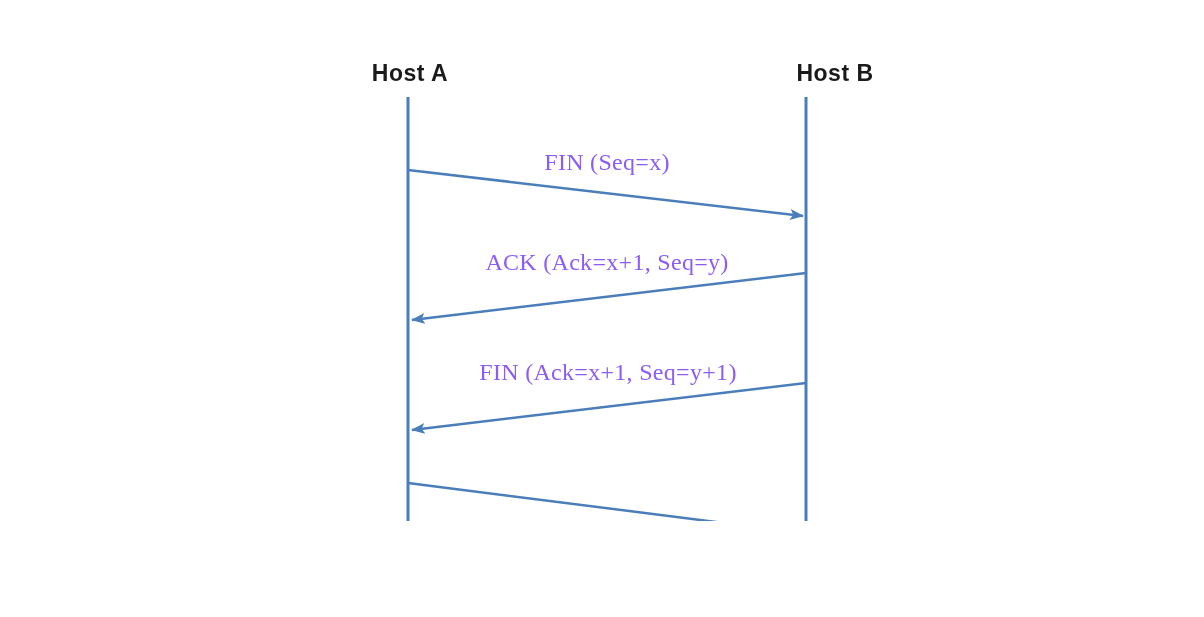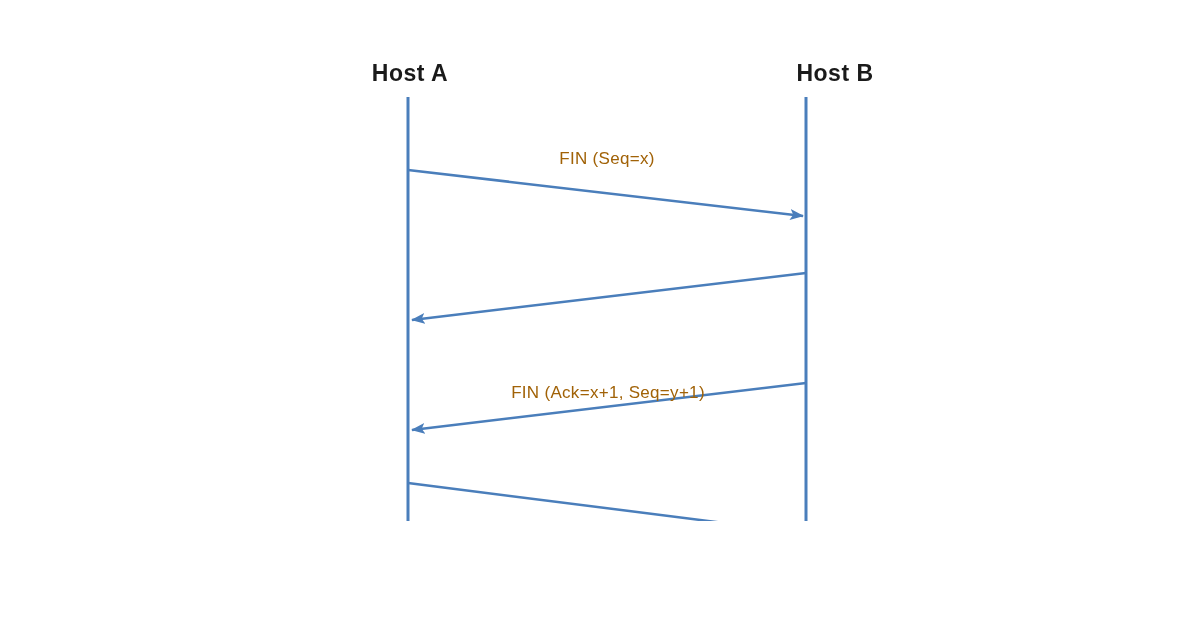"FIN (Seq=x)" .msg-label { color: #a16207 -> #8b5cf6; font-family: none -> Liberation Serif, serif; font-size: 17px -> 24px }
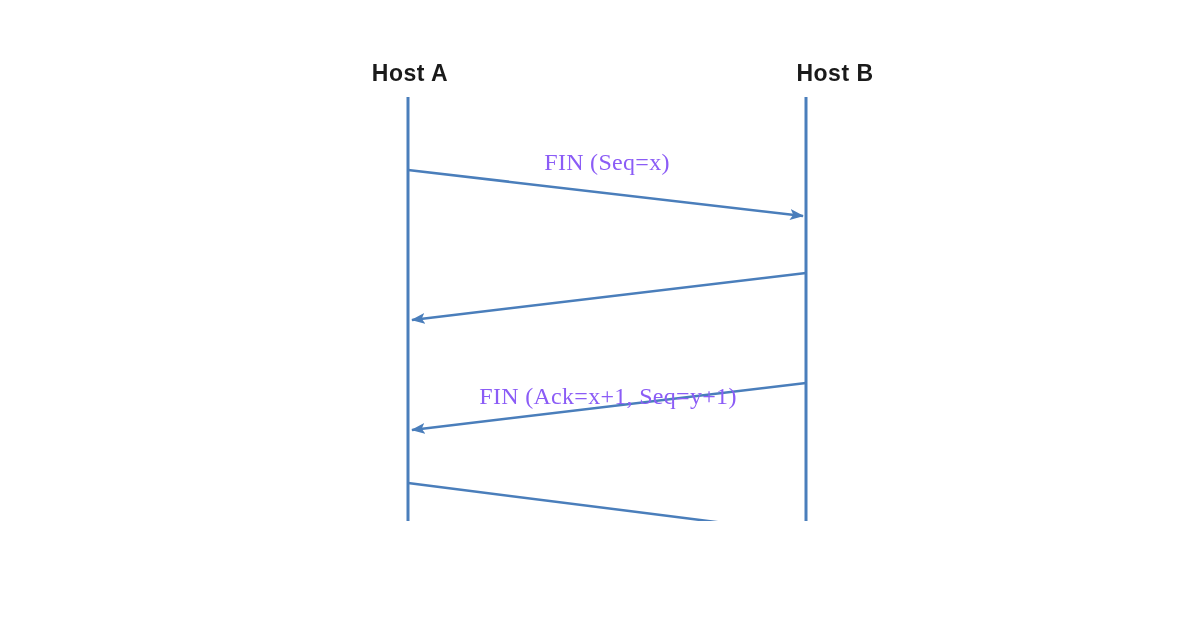"ACK (Ack=x+1, Seq=y)" div.msg-label { html: none -> <div>ACK (Ack=x+1, Seq=y)</div> }
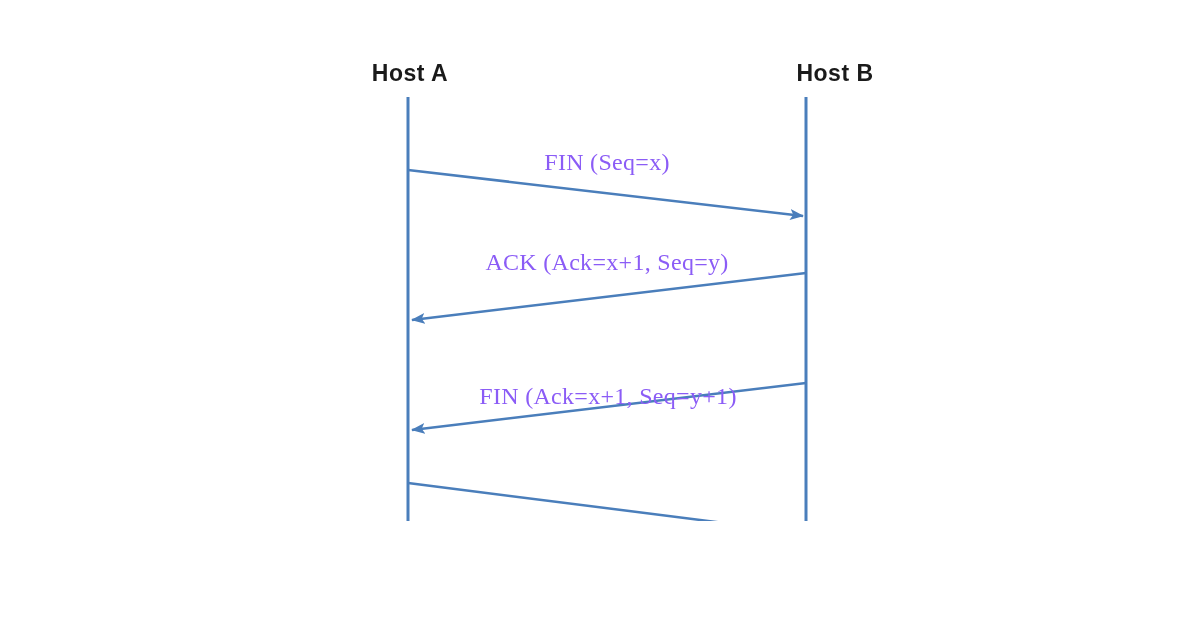"FIN (Ack=x+1, Seq=y+1)" div.msg-label { margin-top: 24px -> none }
